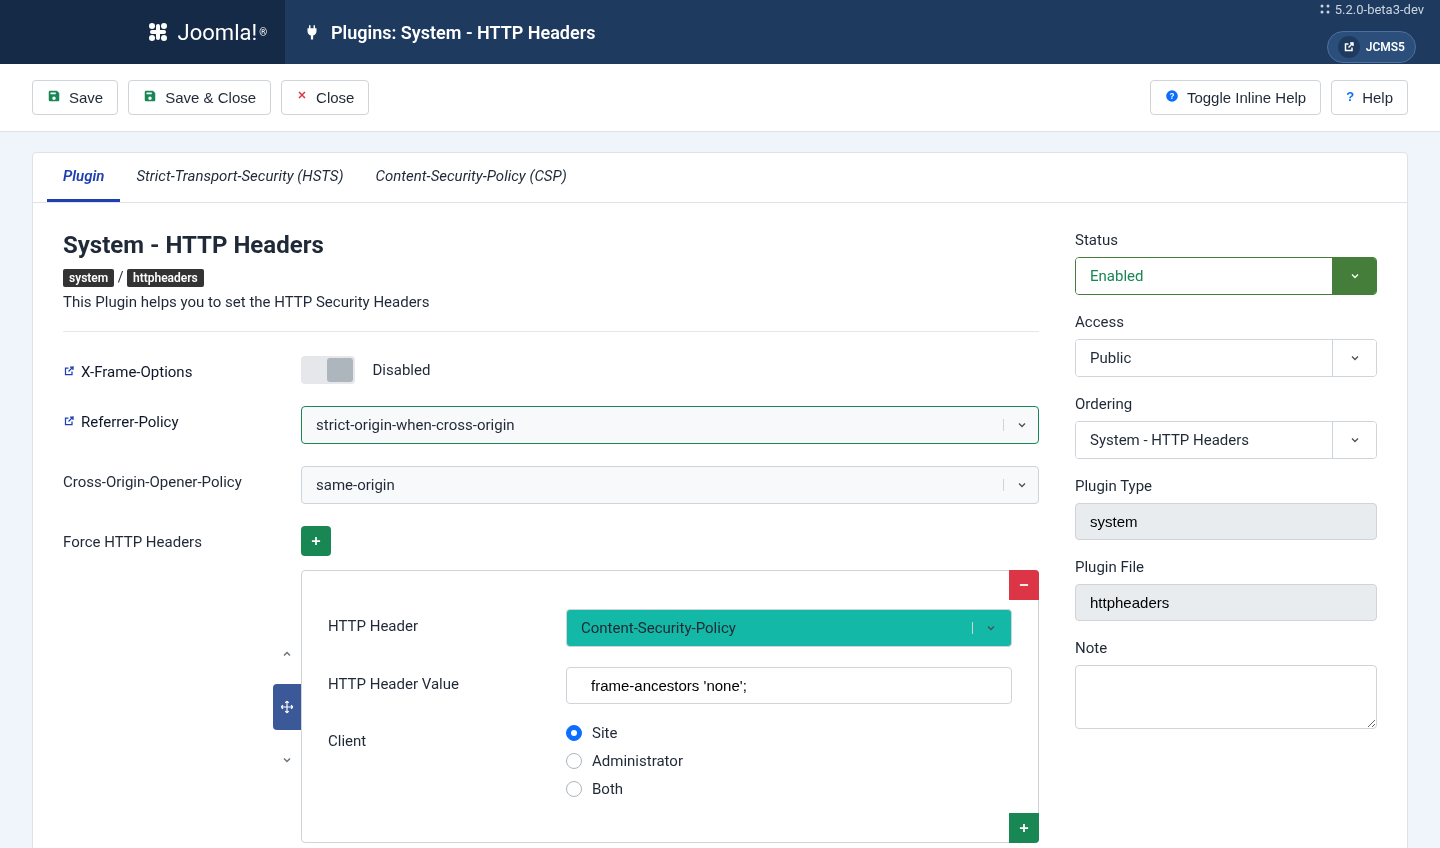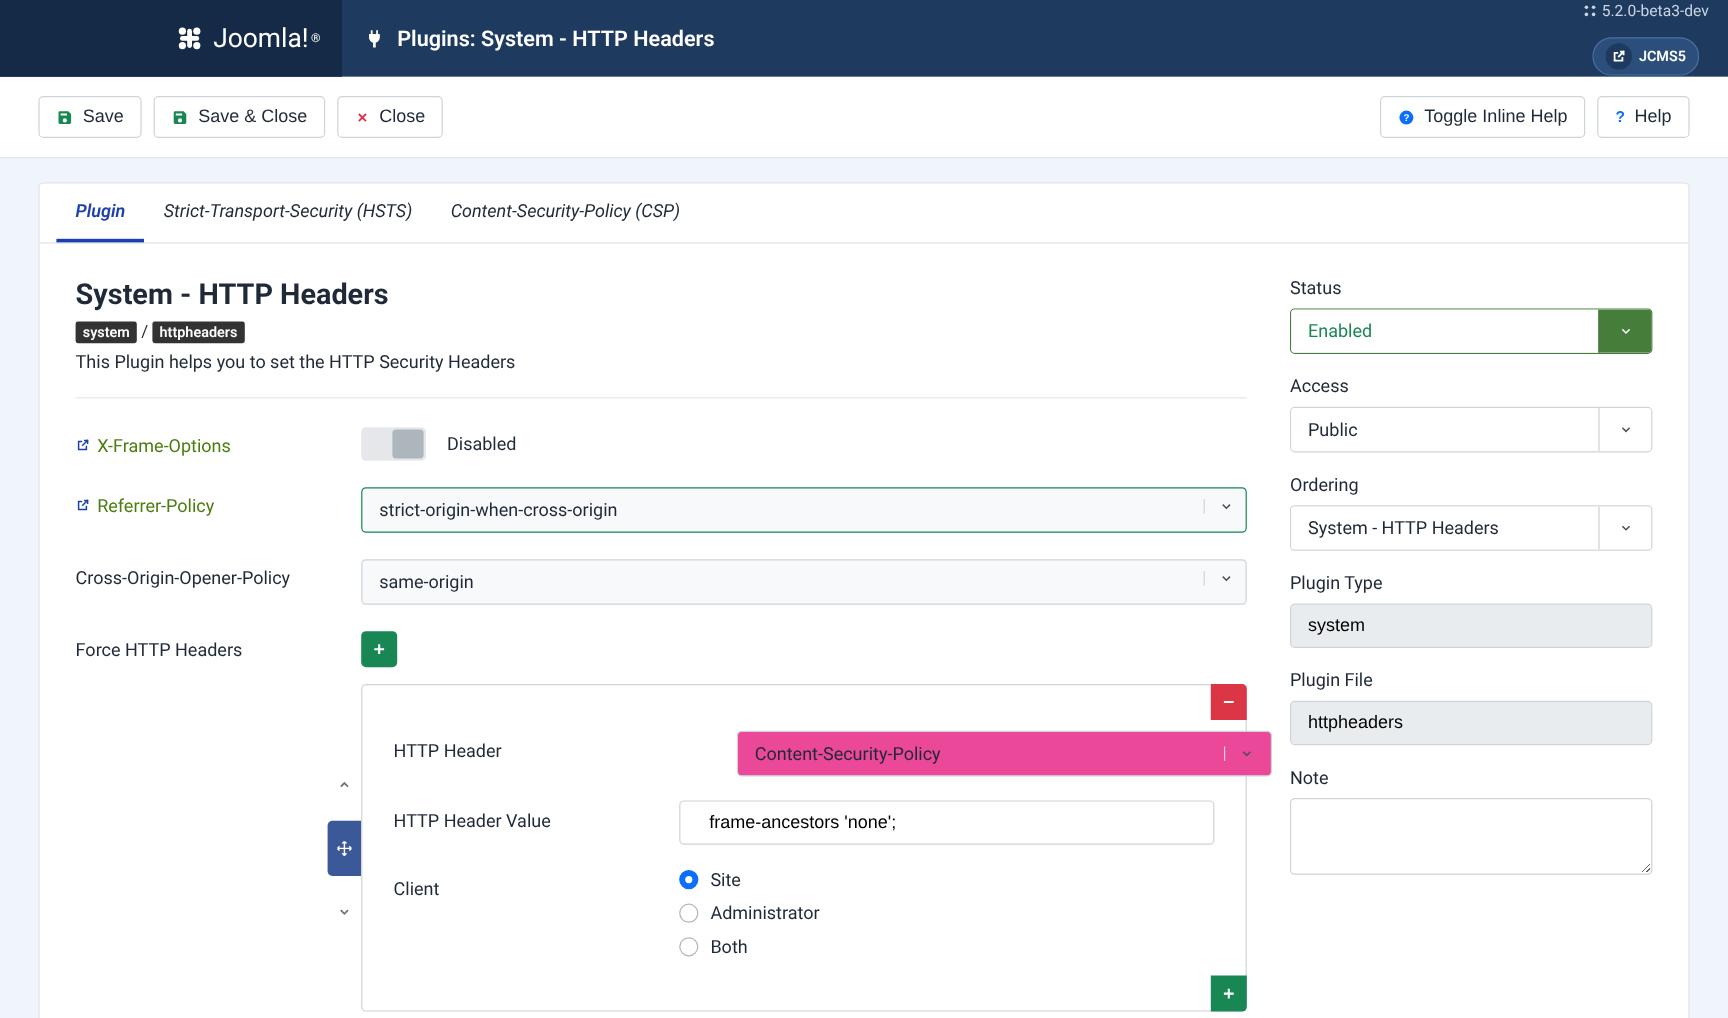"Save" .btn { align-items: center -> none }
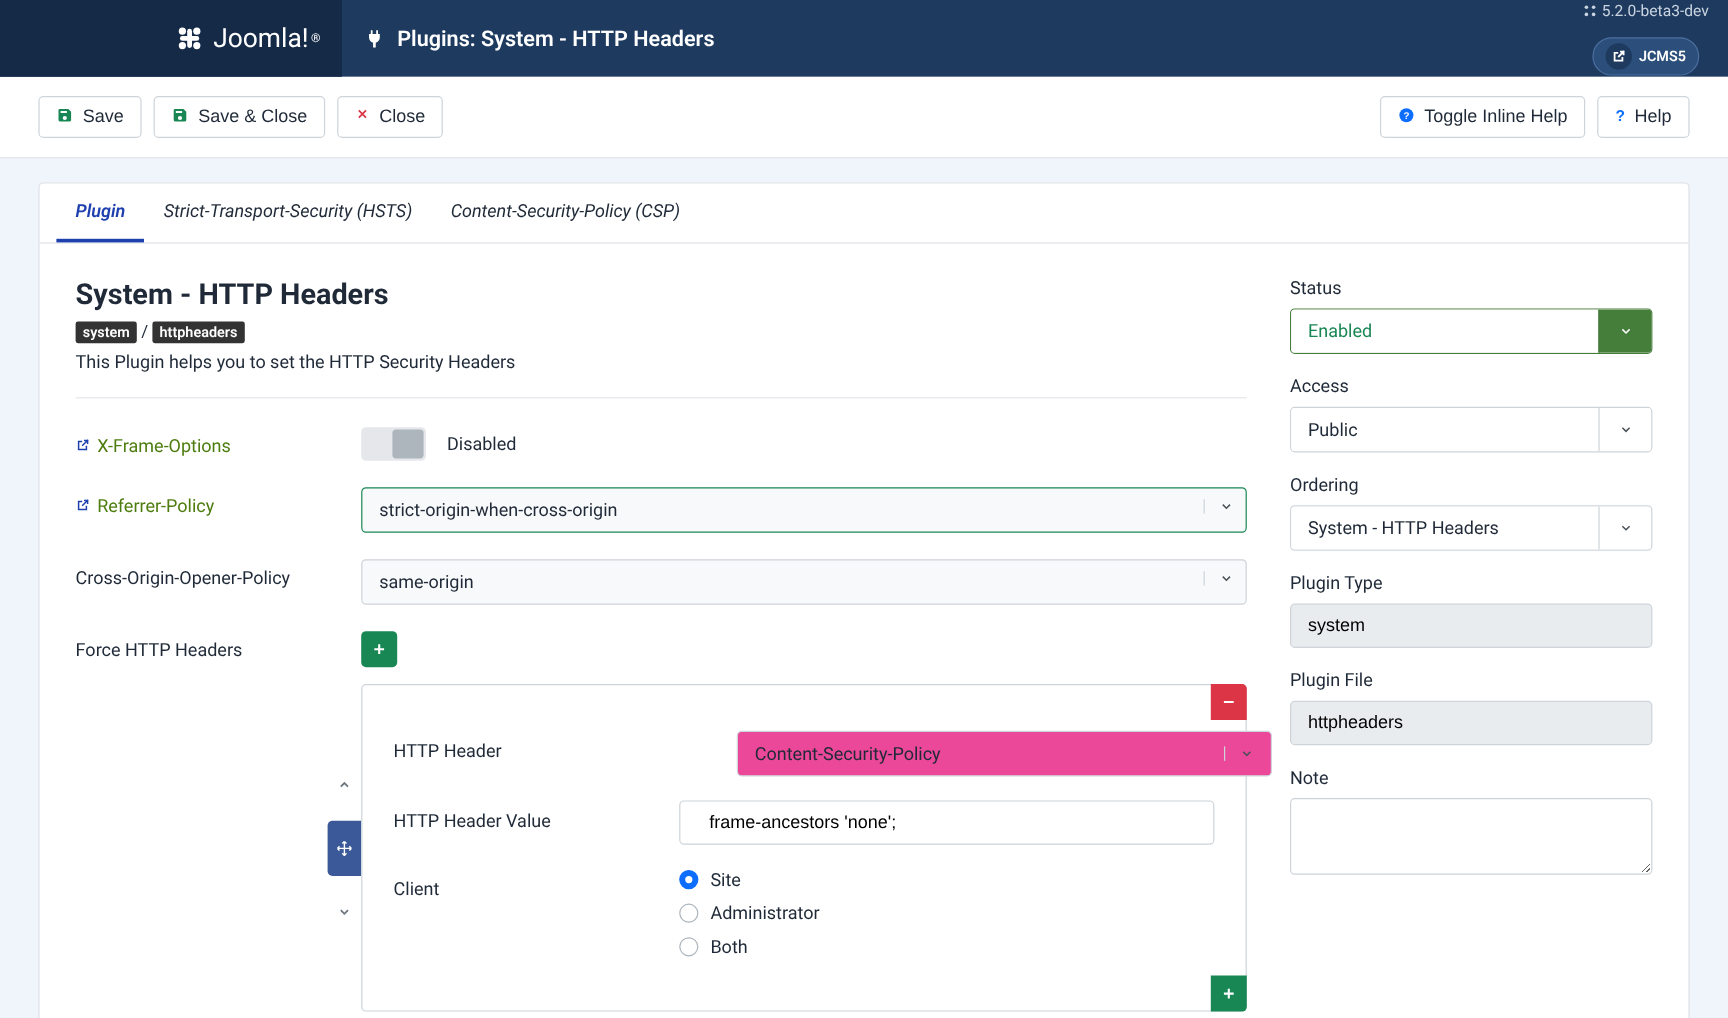"X-Frame-Options" .form-label a { color: #4d7c0f -> #0f172a }
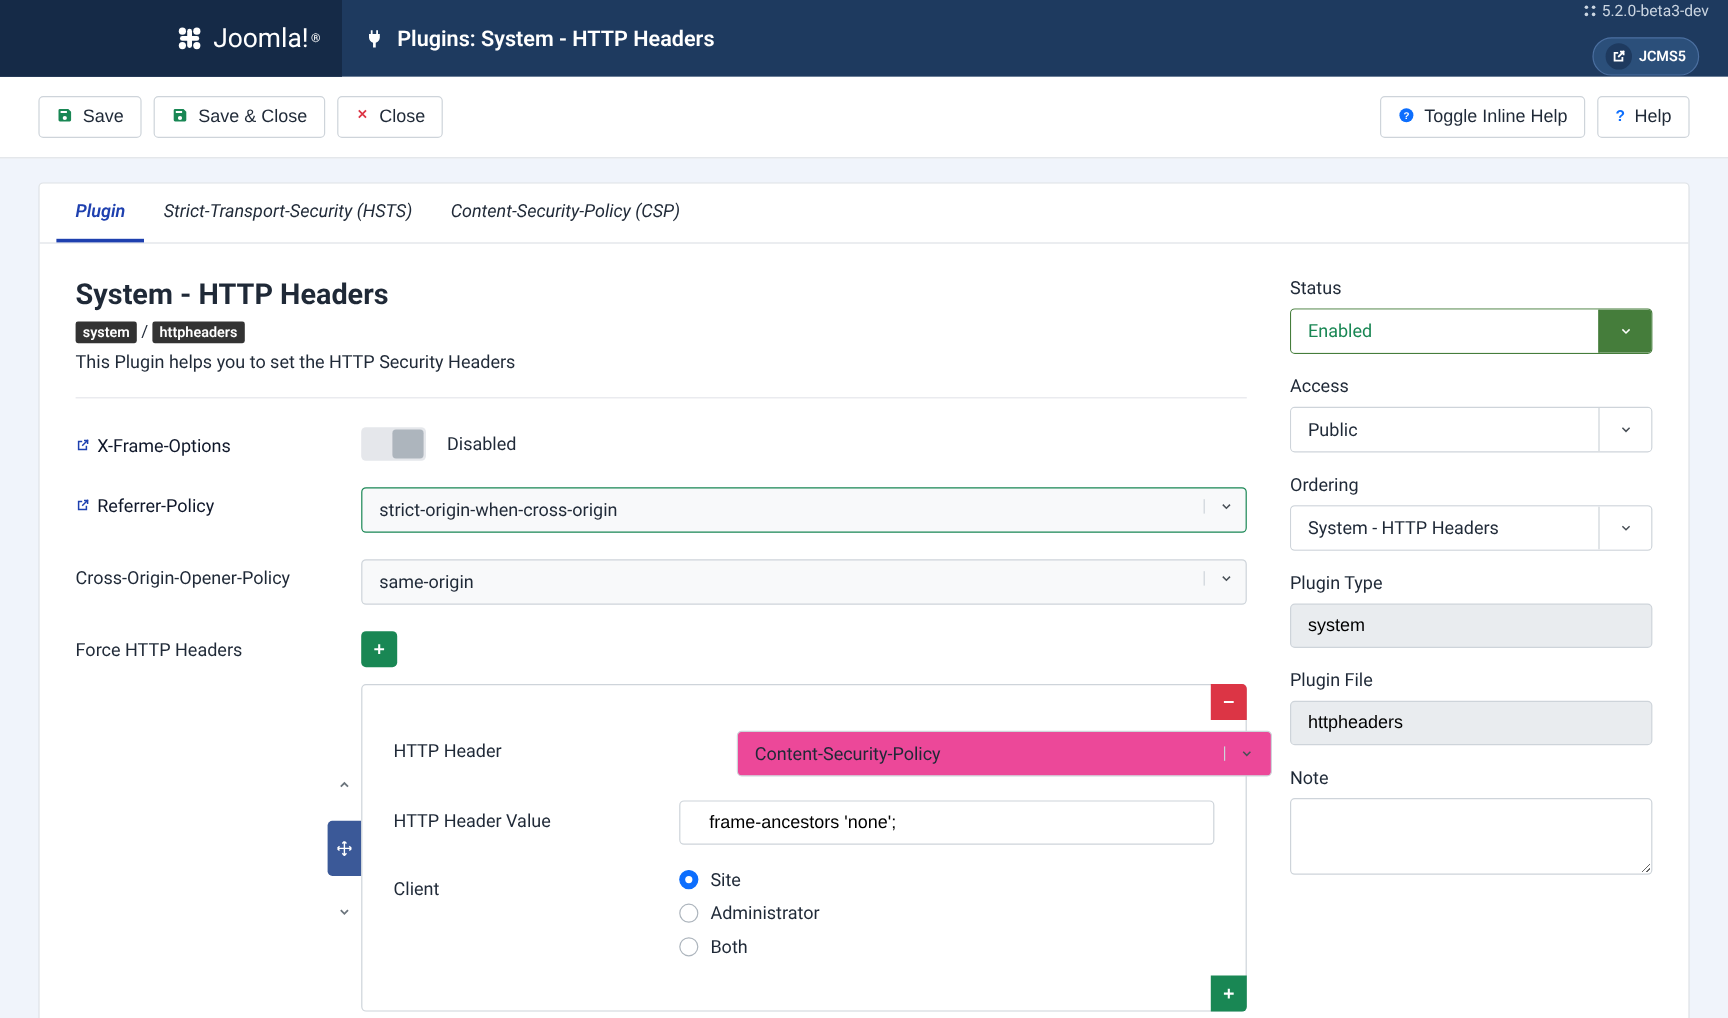"strict-origin-when-cross-origin" .select { align-items: flex-start -> center }
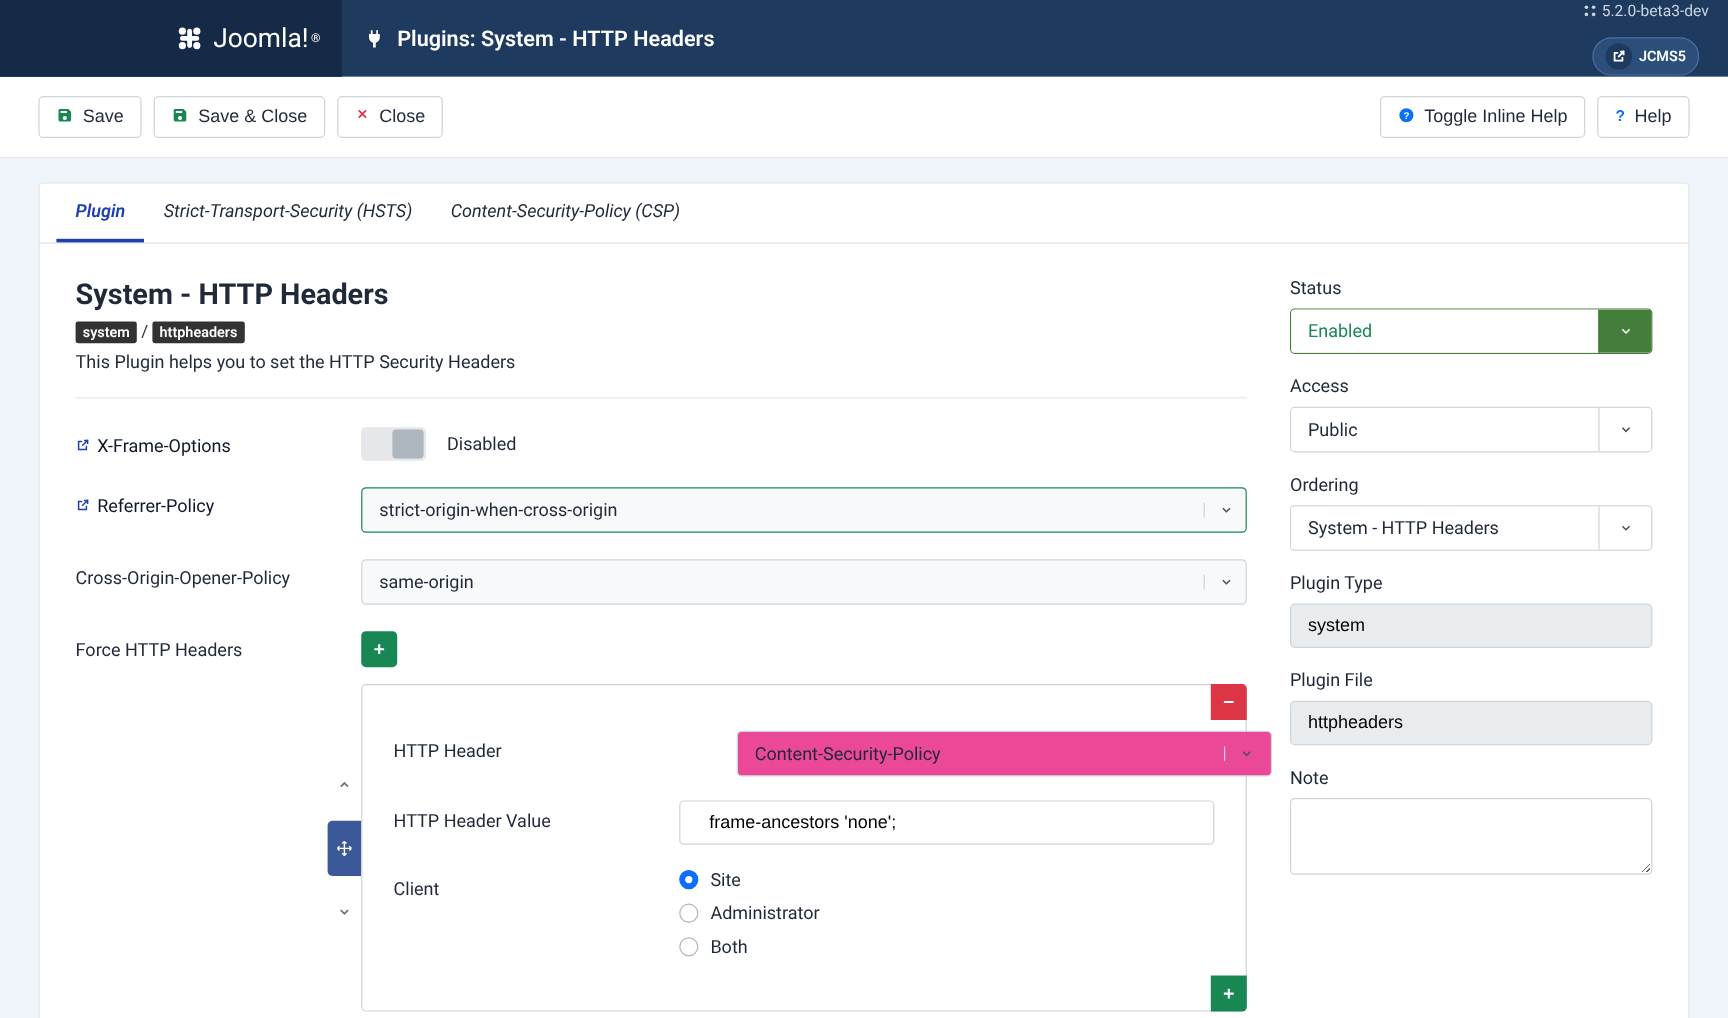"Content-Security-Policy" .sub-select { background: #ec4899 -> #14b8a6; margin-left: 48px -> none }
